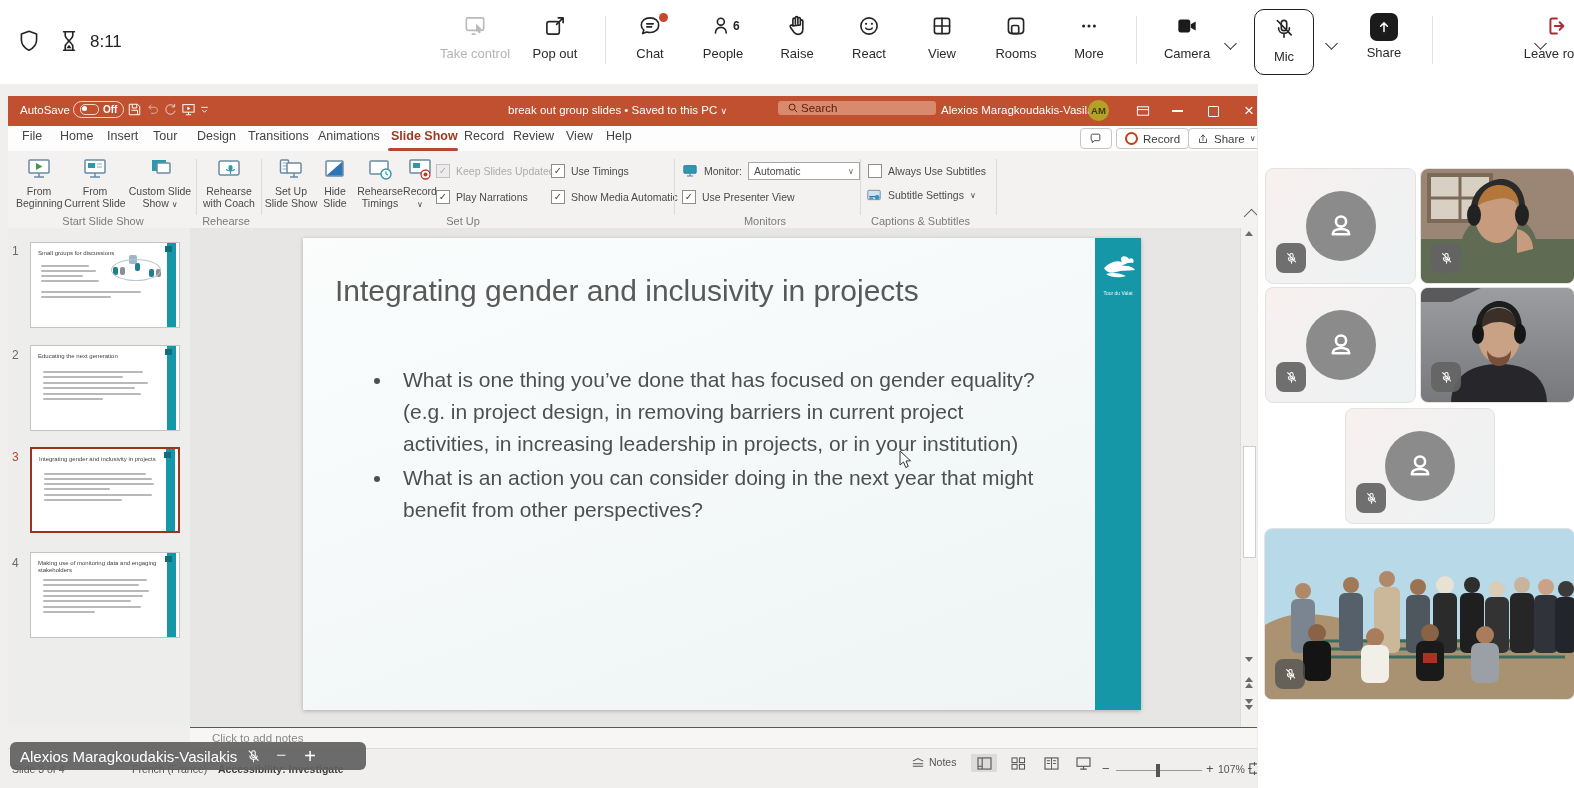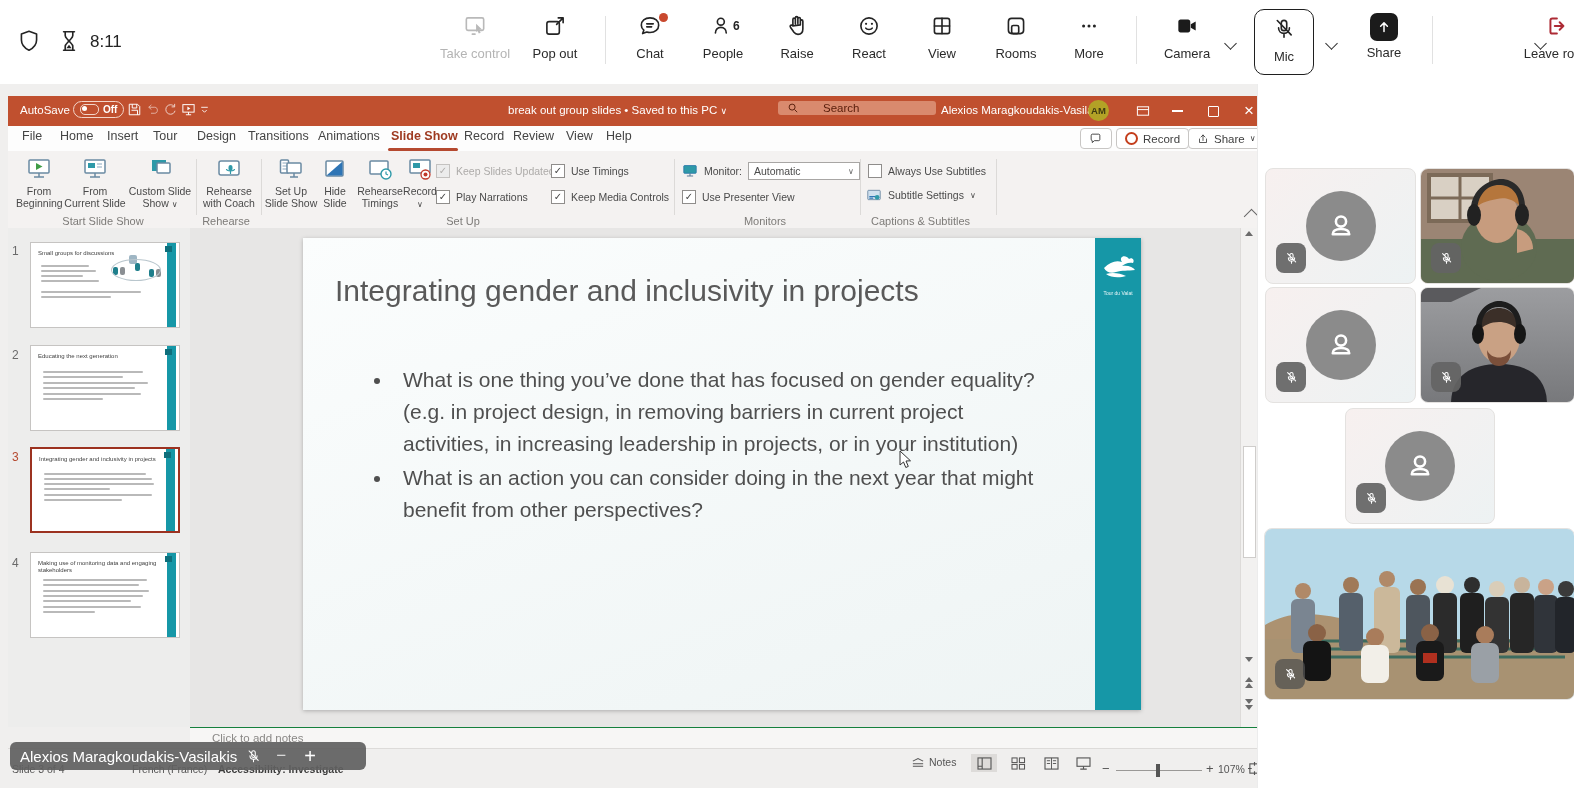"Search" .searchpill { gap: 24px -> 2px }
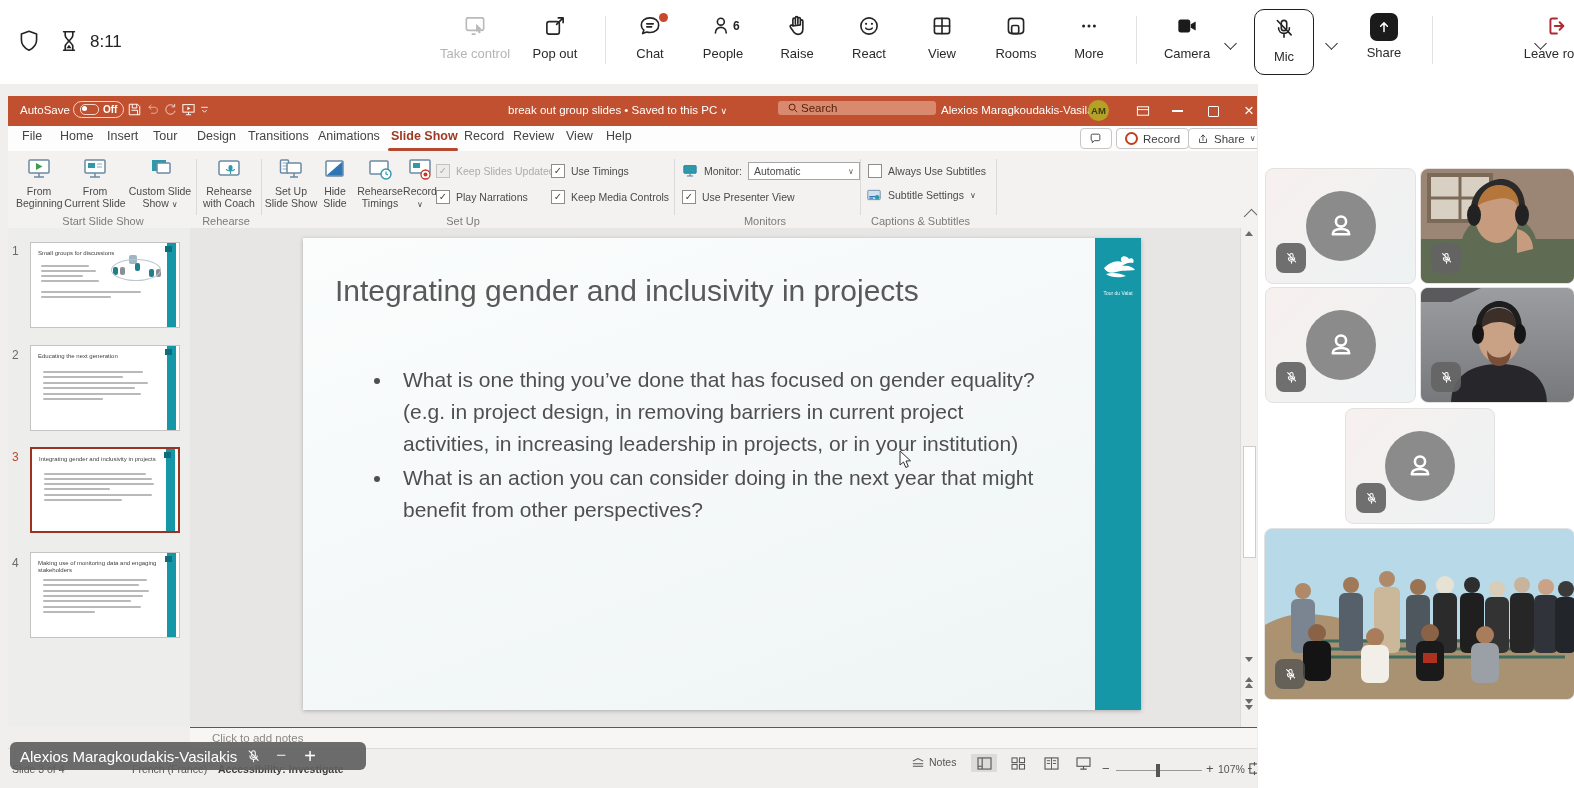"Keep Media Controls" span { text: Keep Media Controls -> Show Media Automatic }
